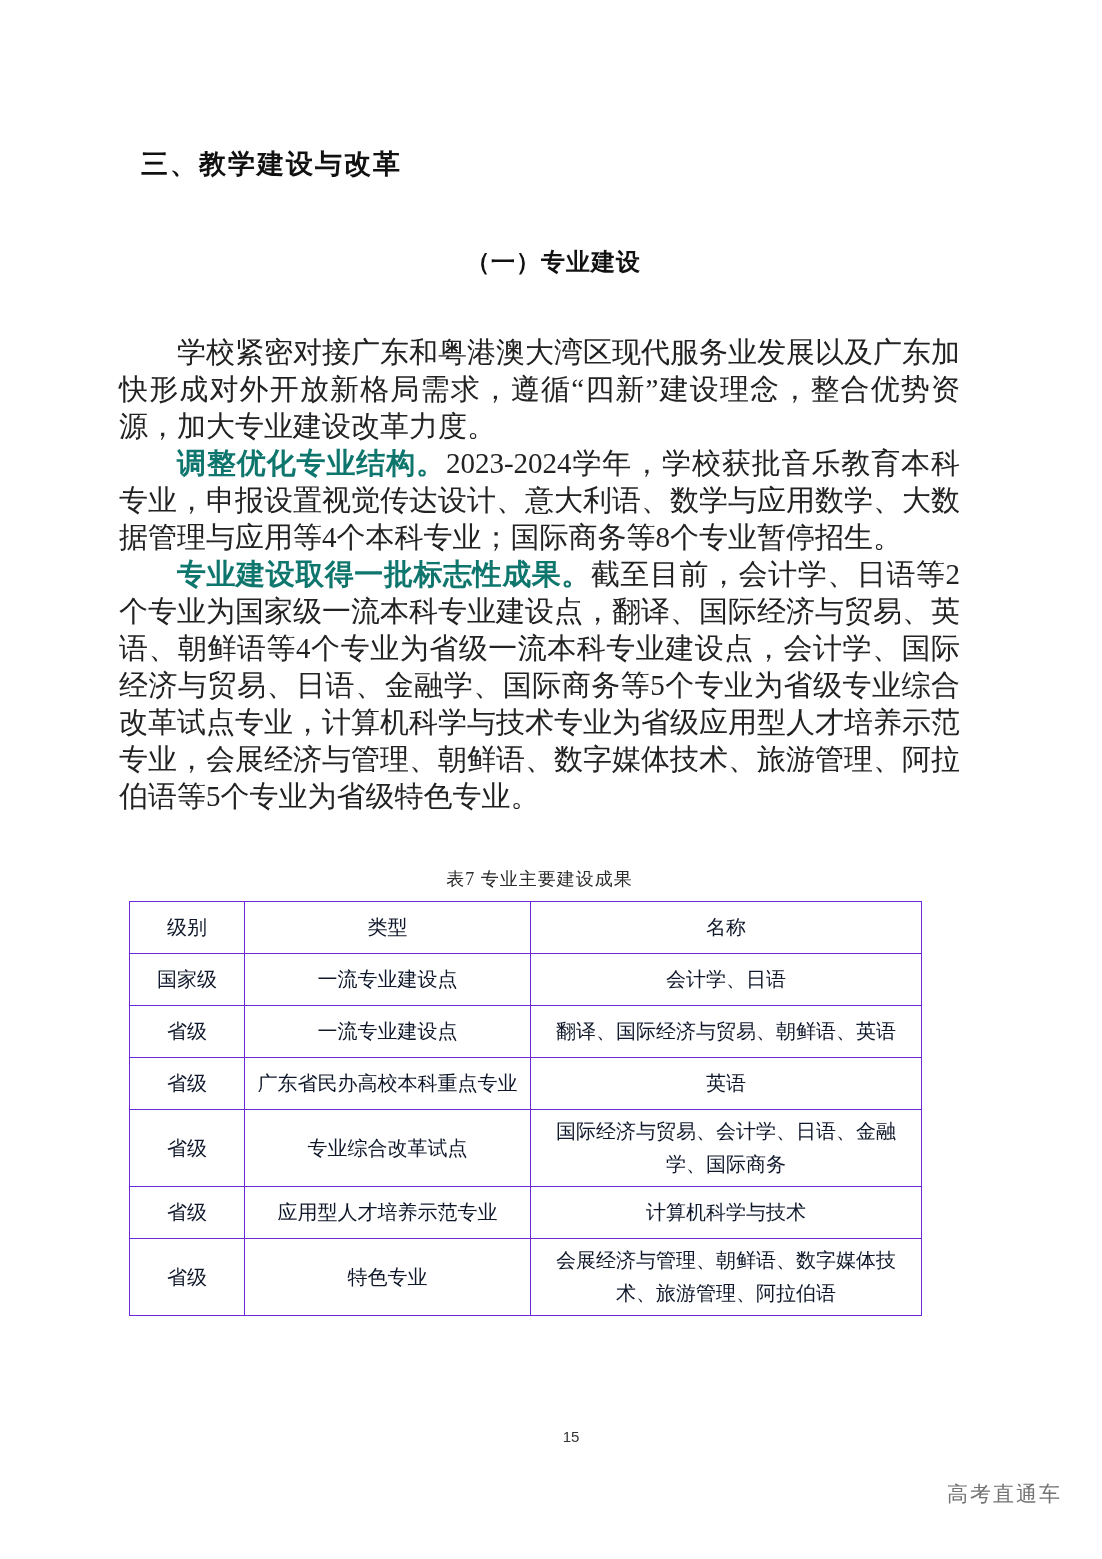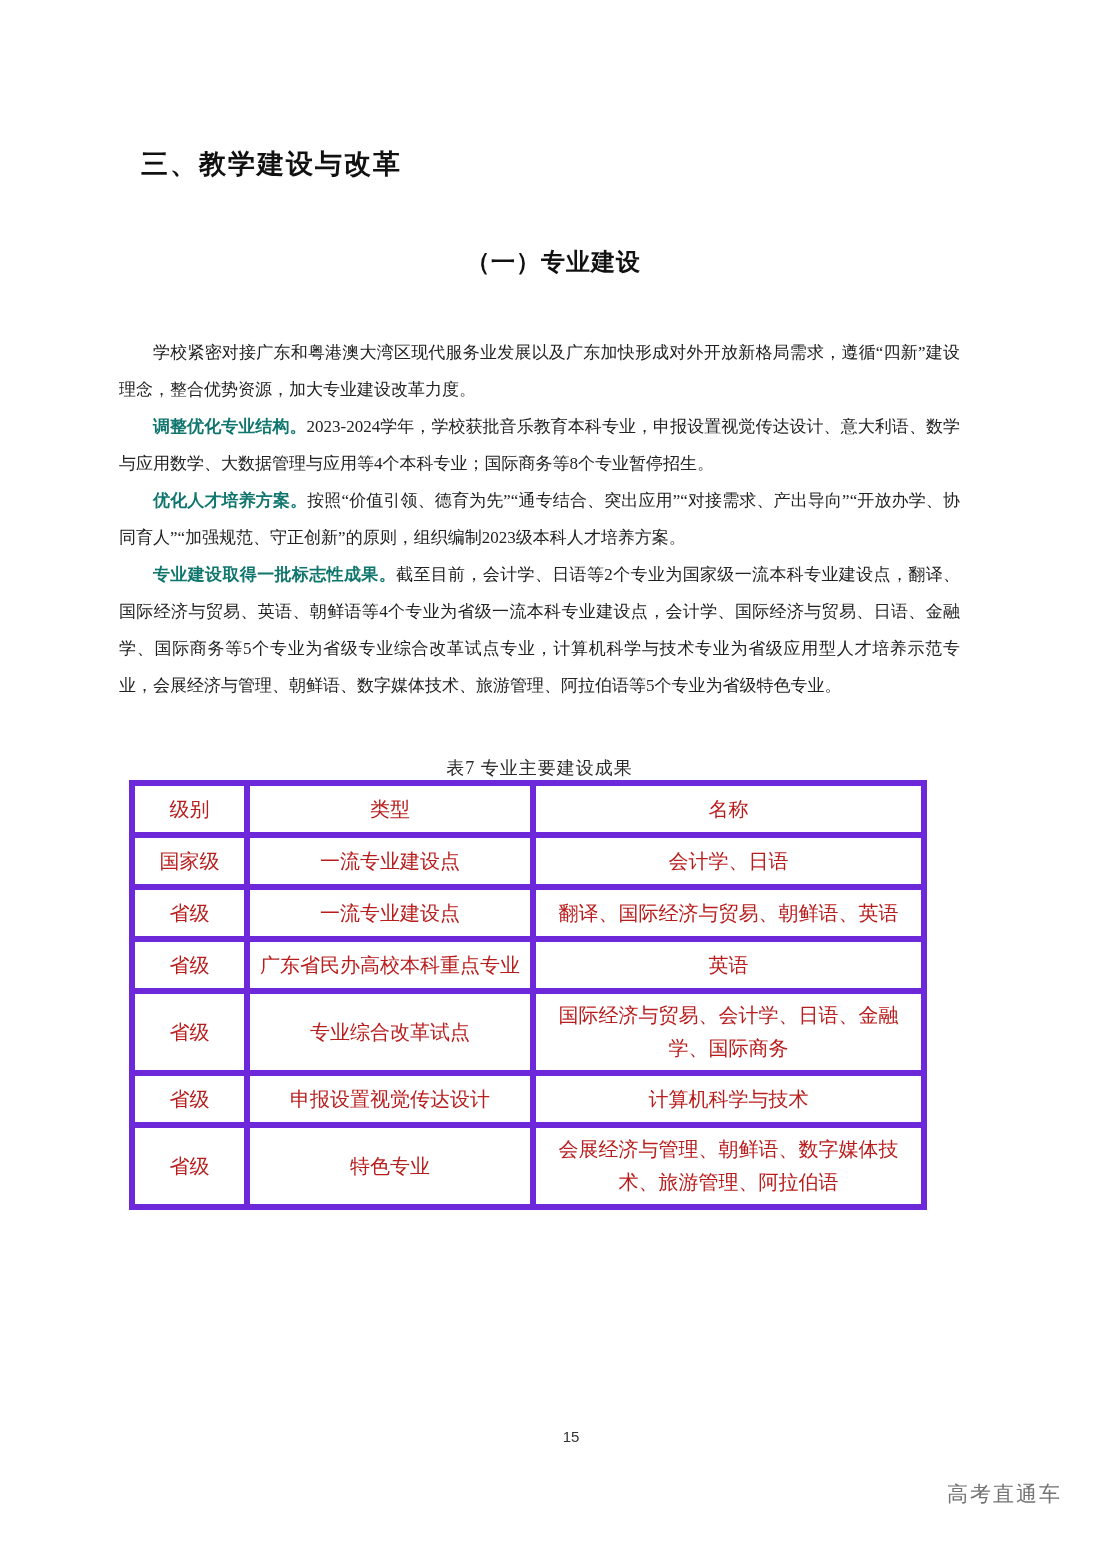"学校紧密对接广东和粤港澳大湾区现代服务业发展以及广东加快形成对外开放新格局需求，" .body-text p { font-size: 17px -> 29px }
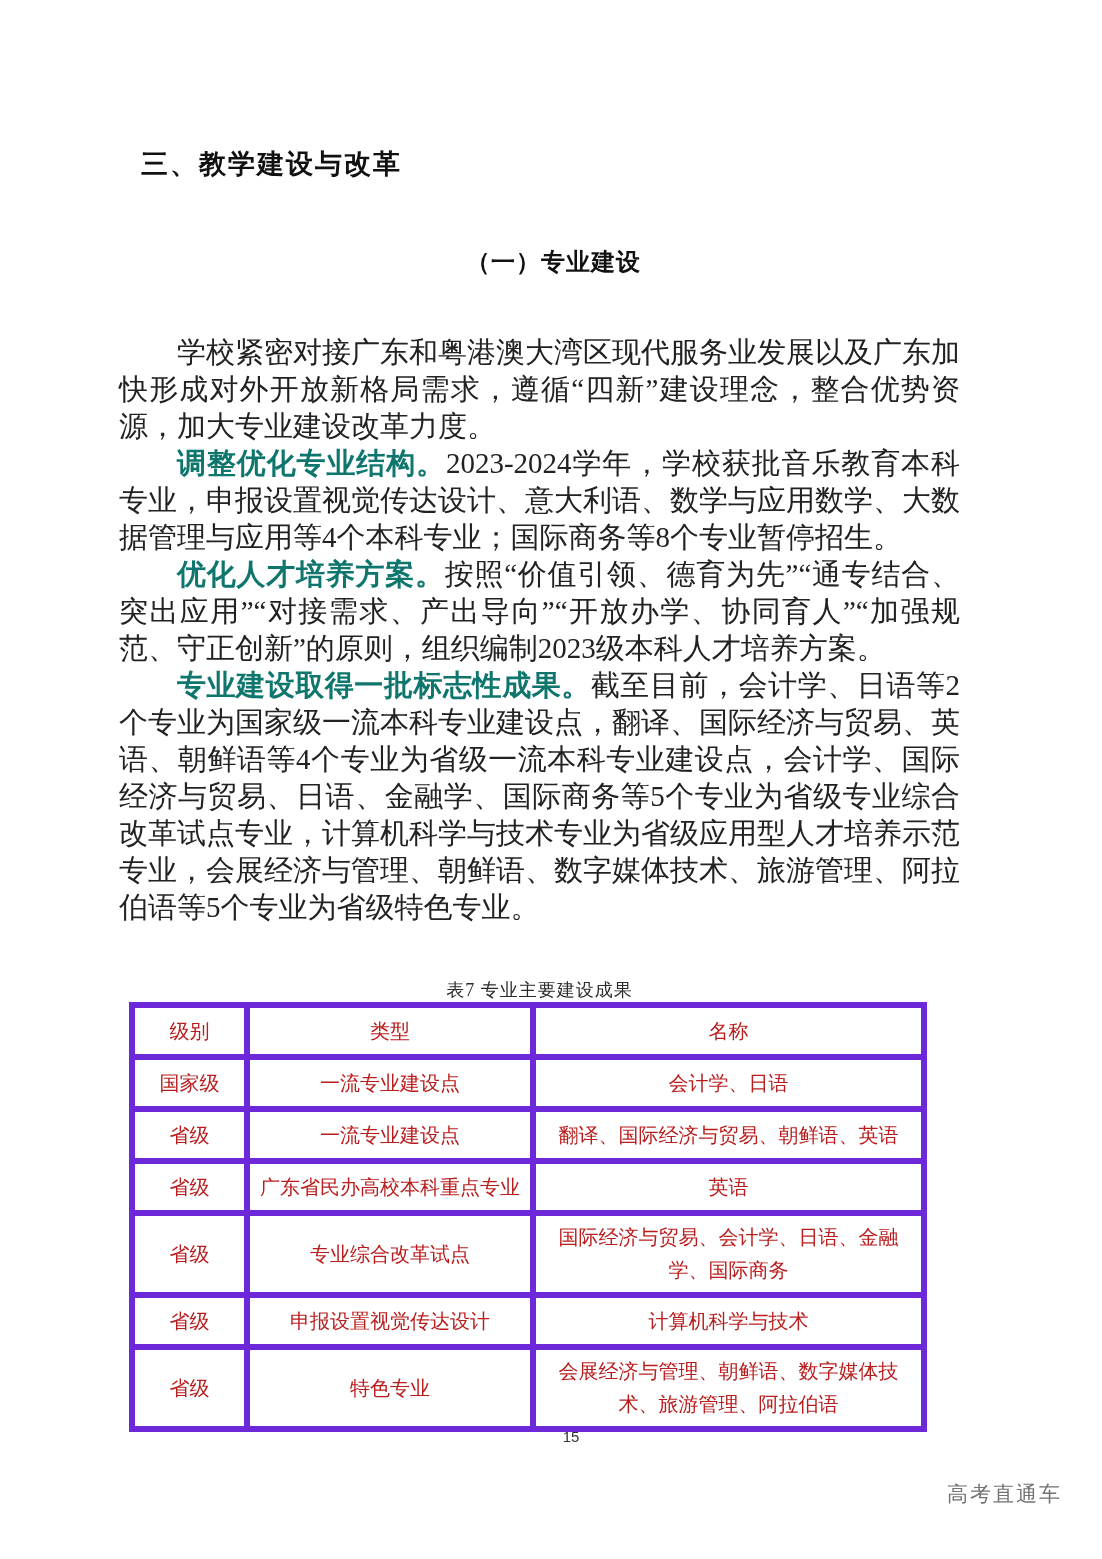"优化人才培养方案。按照“价值引领、德育为先”“通专结合、突出应用”“对接需求、产" p { html: <p><b>优化人才培养方案。</b><span>按照“价值引领、德育为先”“通专结合、突出应用”“对接需求、产出导向”“开放办学、协同育人”“加强规范、守正创新”的原则，组织编制2023级本科人才培养方案。</span></p> -> none }
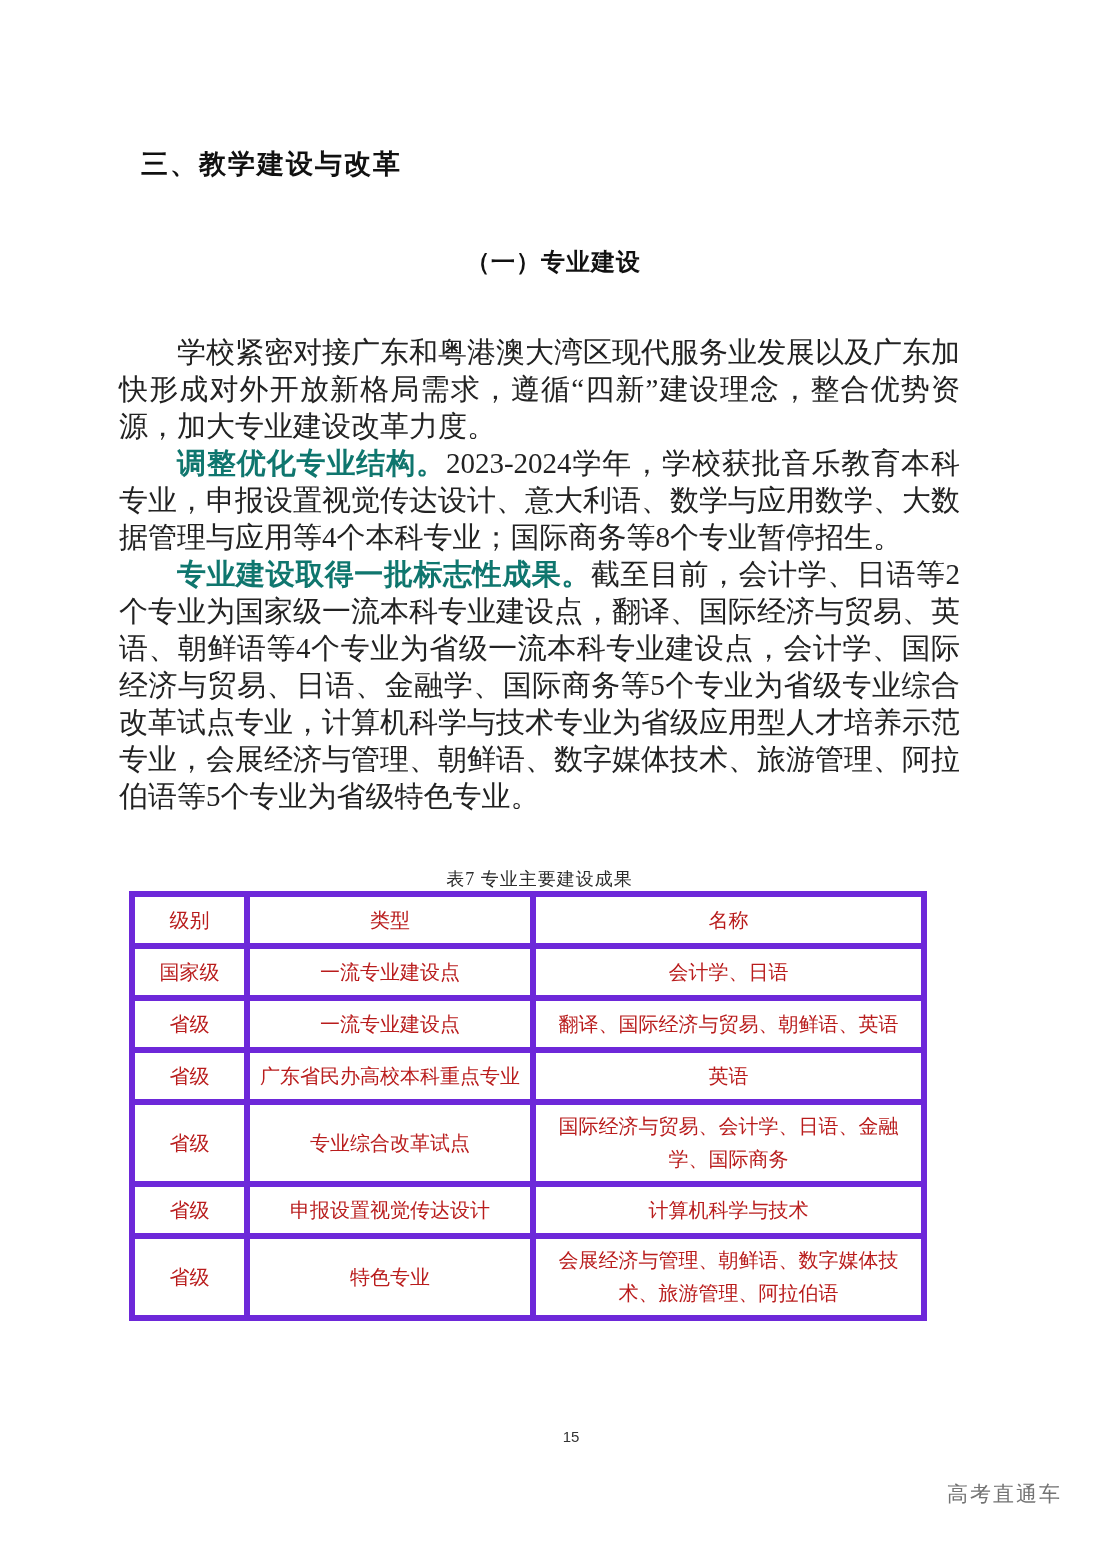"表7 专业主要建设成果" .table-caption { margin-bottom: none -> 10px }
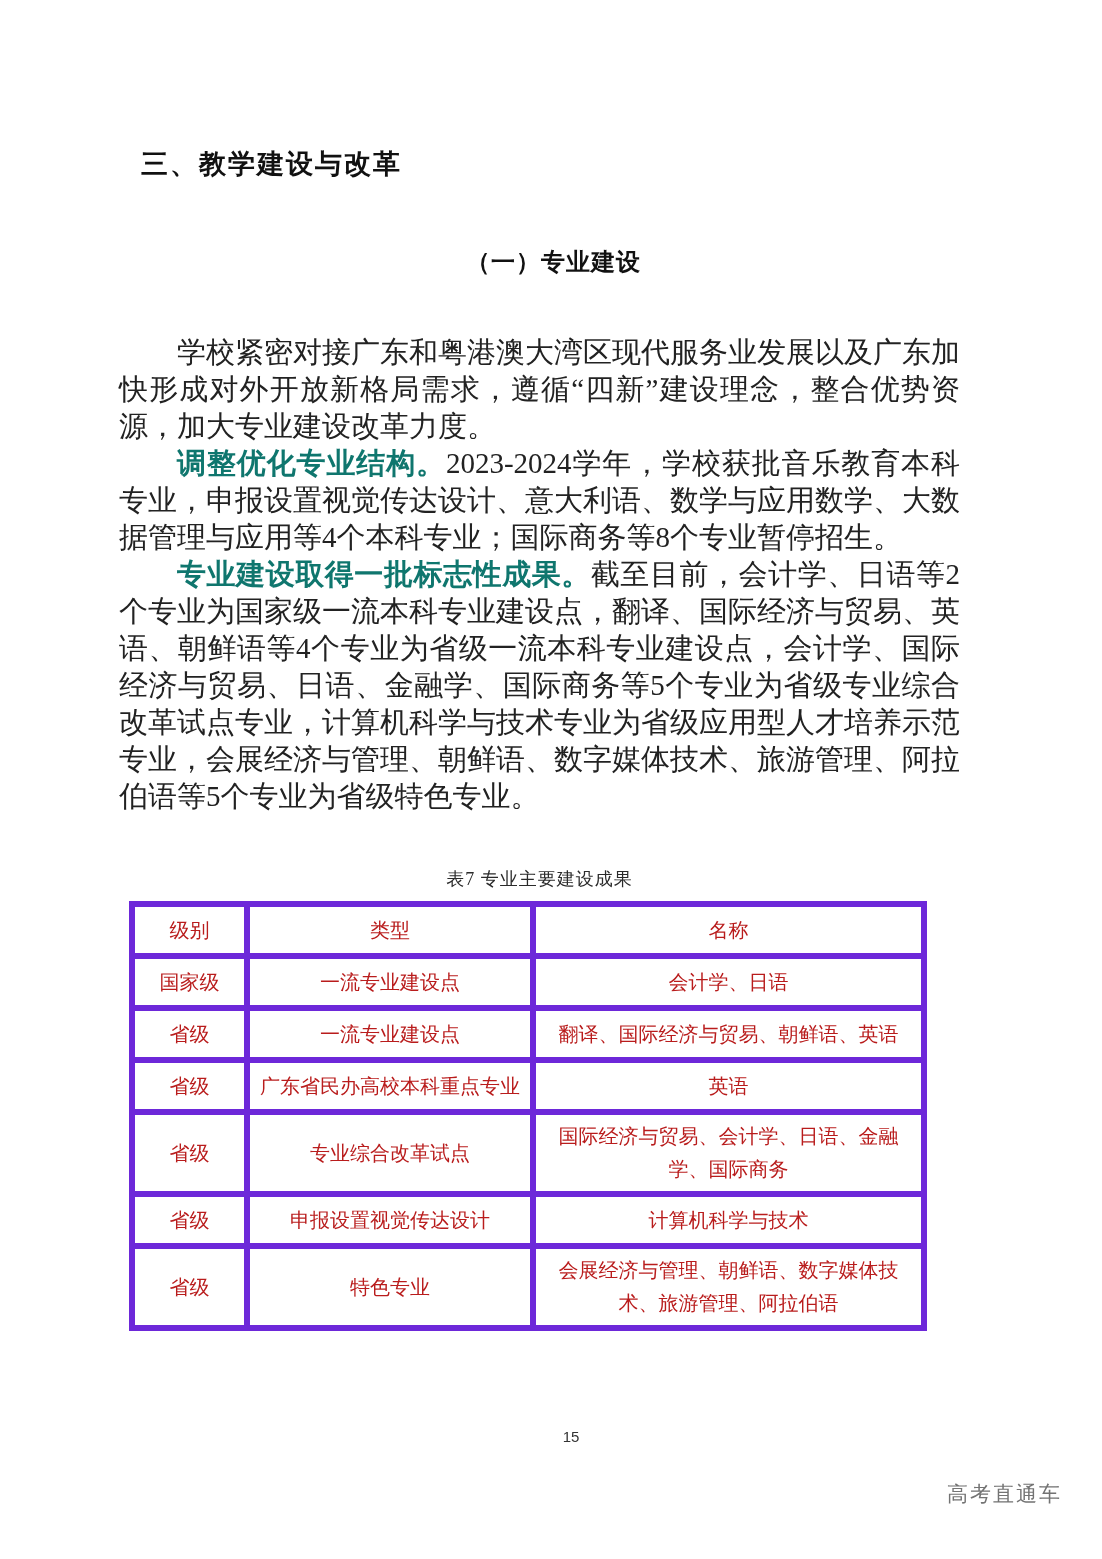"级别" table.majors th, table.majors td { border: 6px solid #6d28d9 -> 1px solid #6d28d9; color: #b91c1c -> #0f172a }
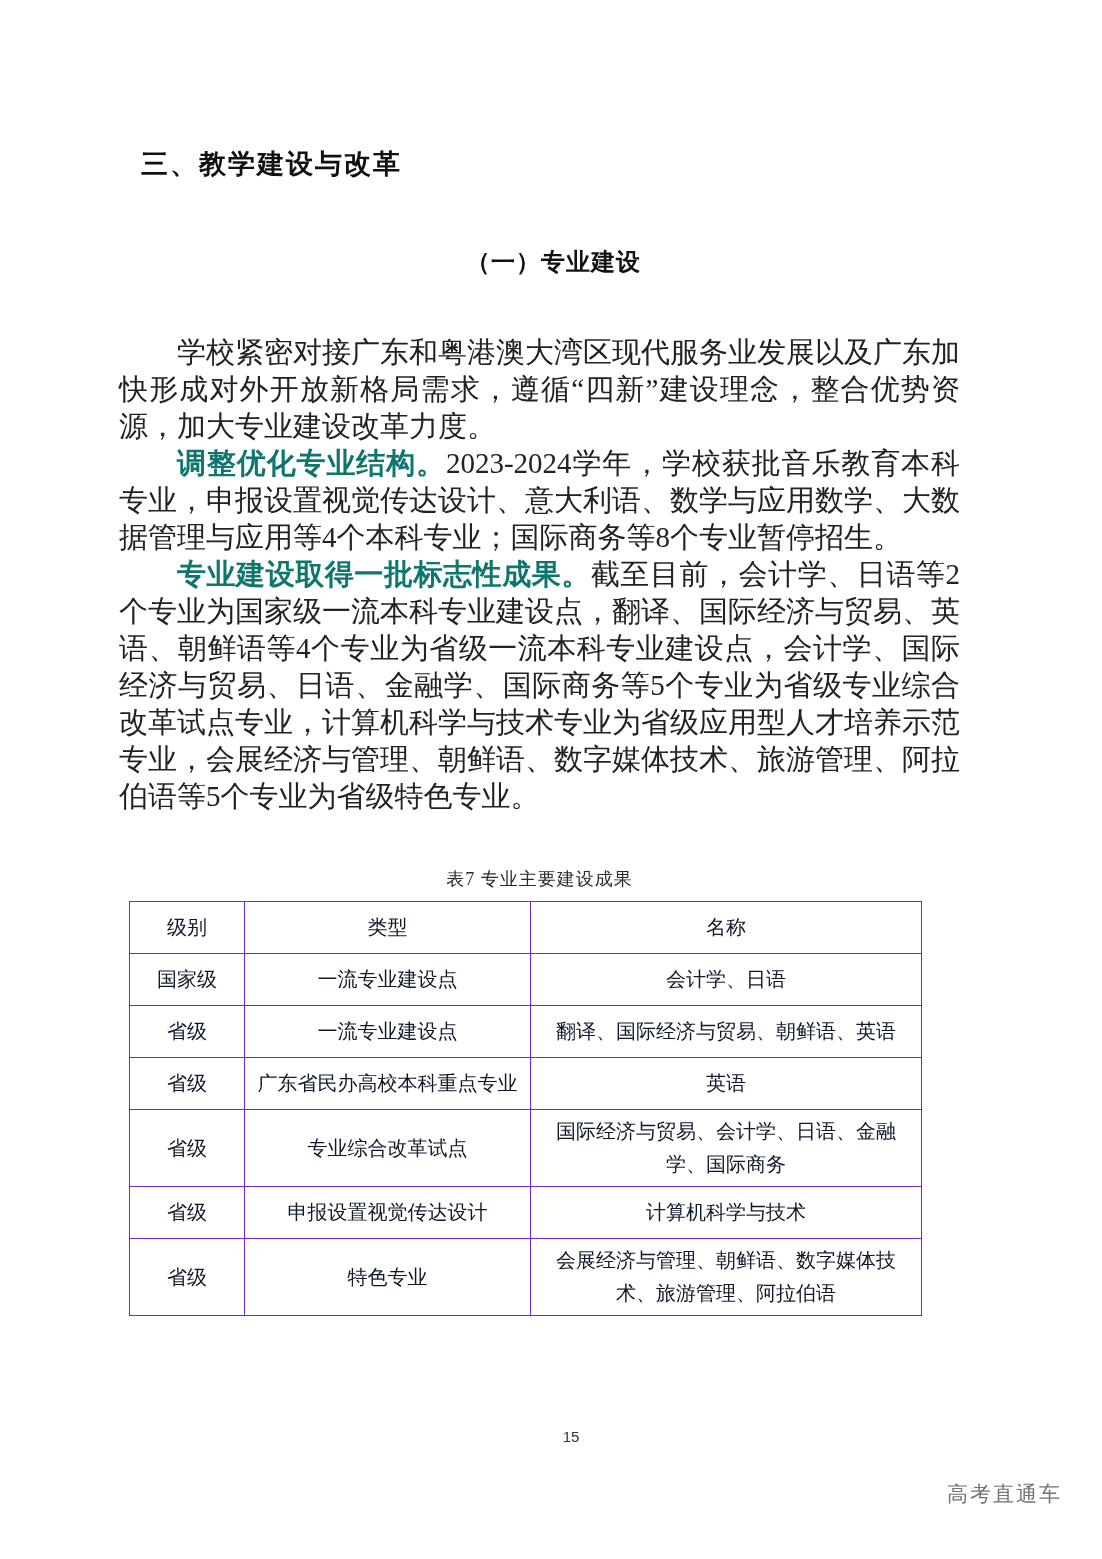"申报设置视觉传达设计" td { text: 申报设置视觉传达设计 -> 应用型人才培养示范专业 }
